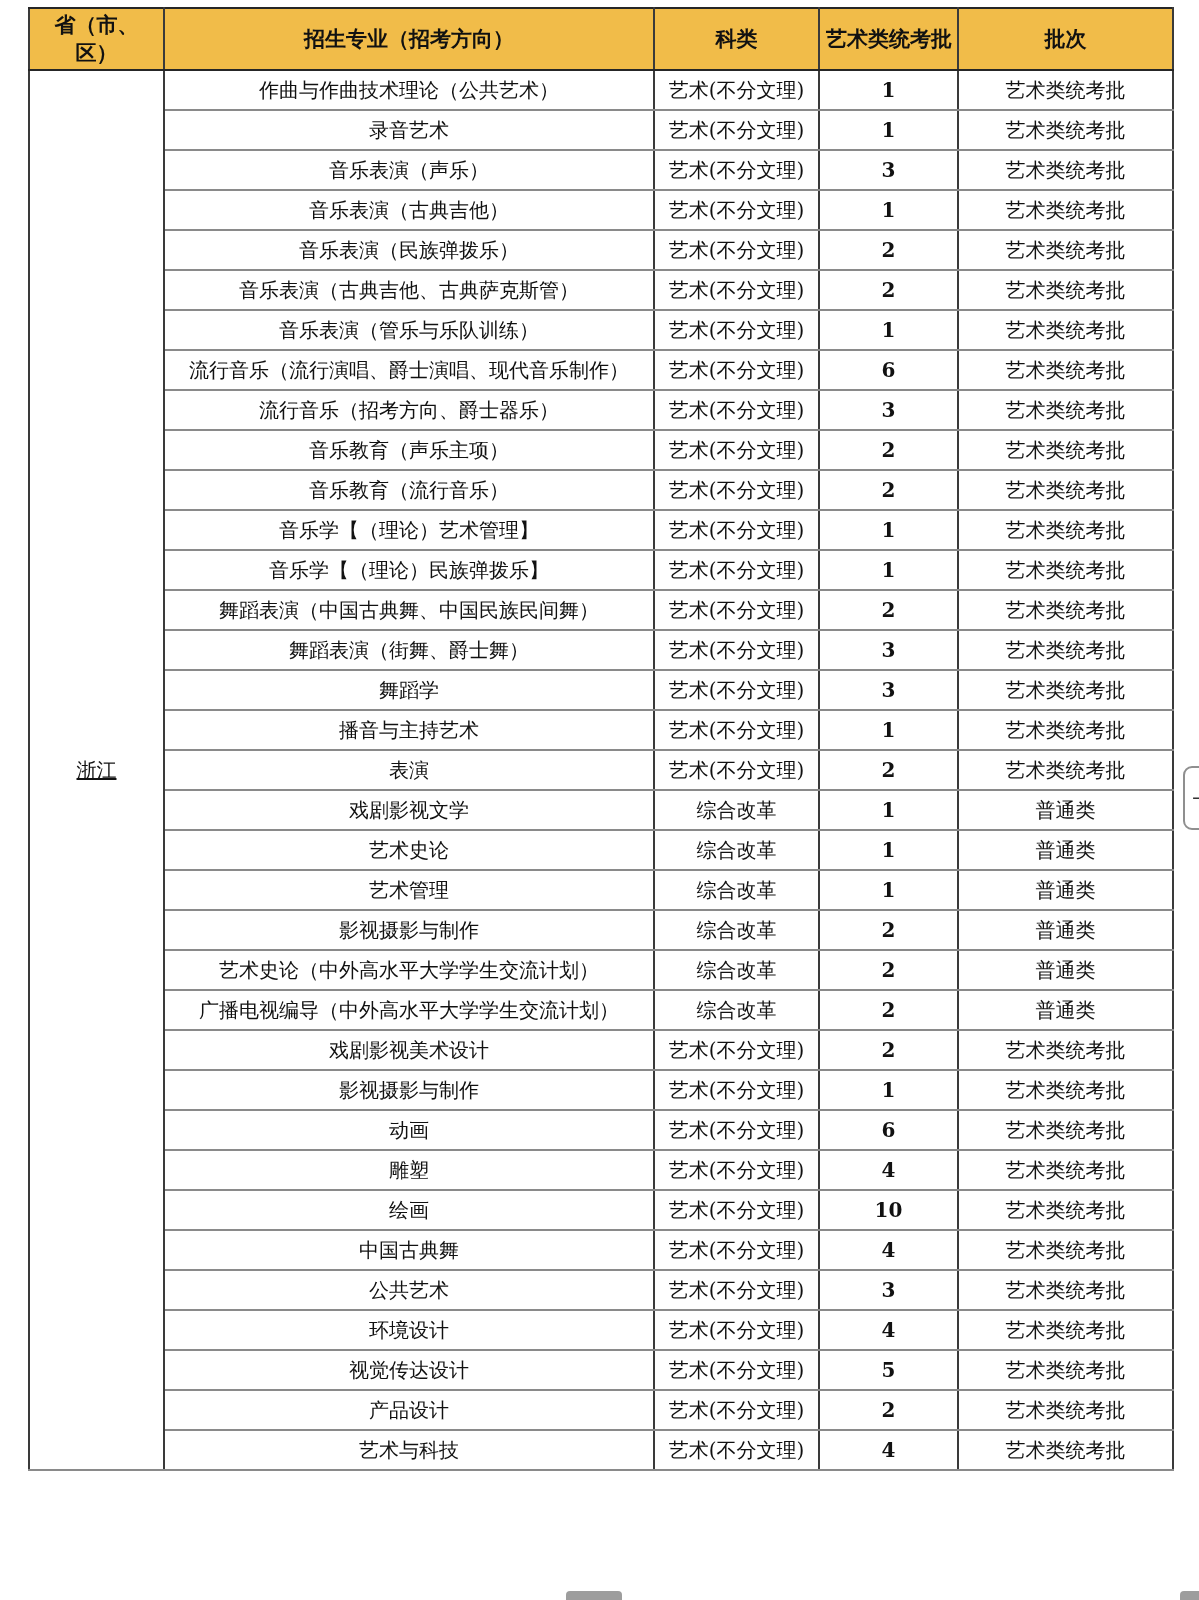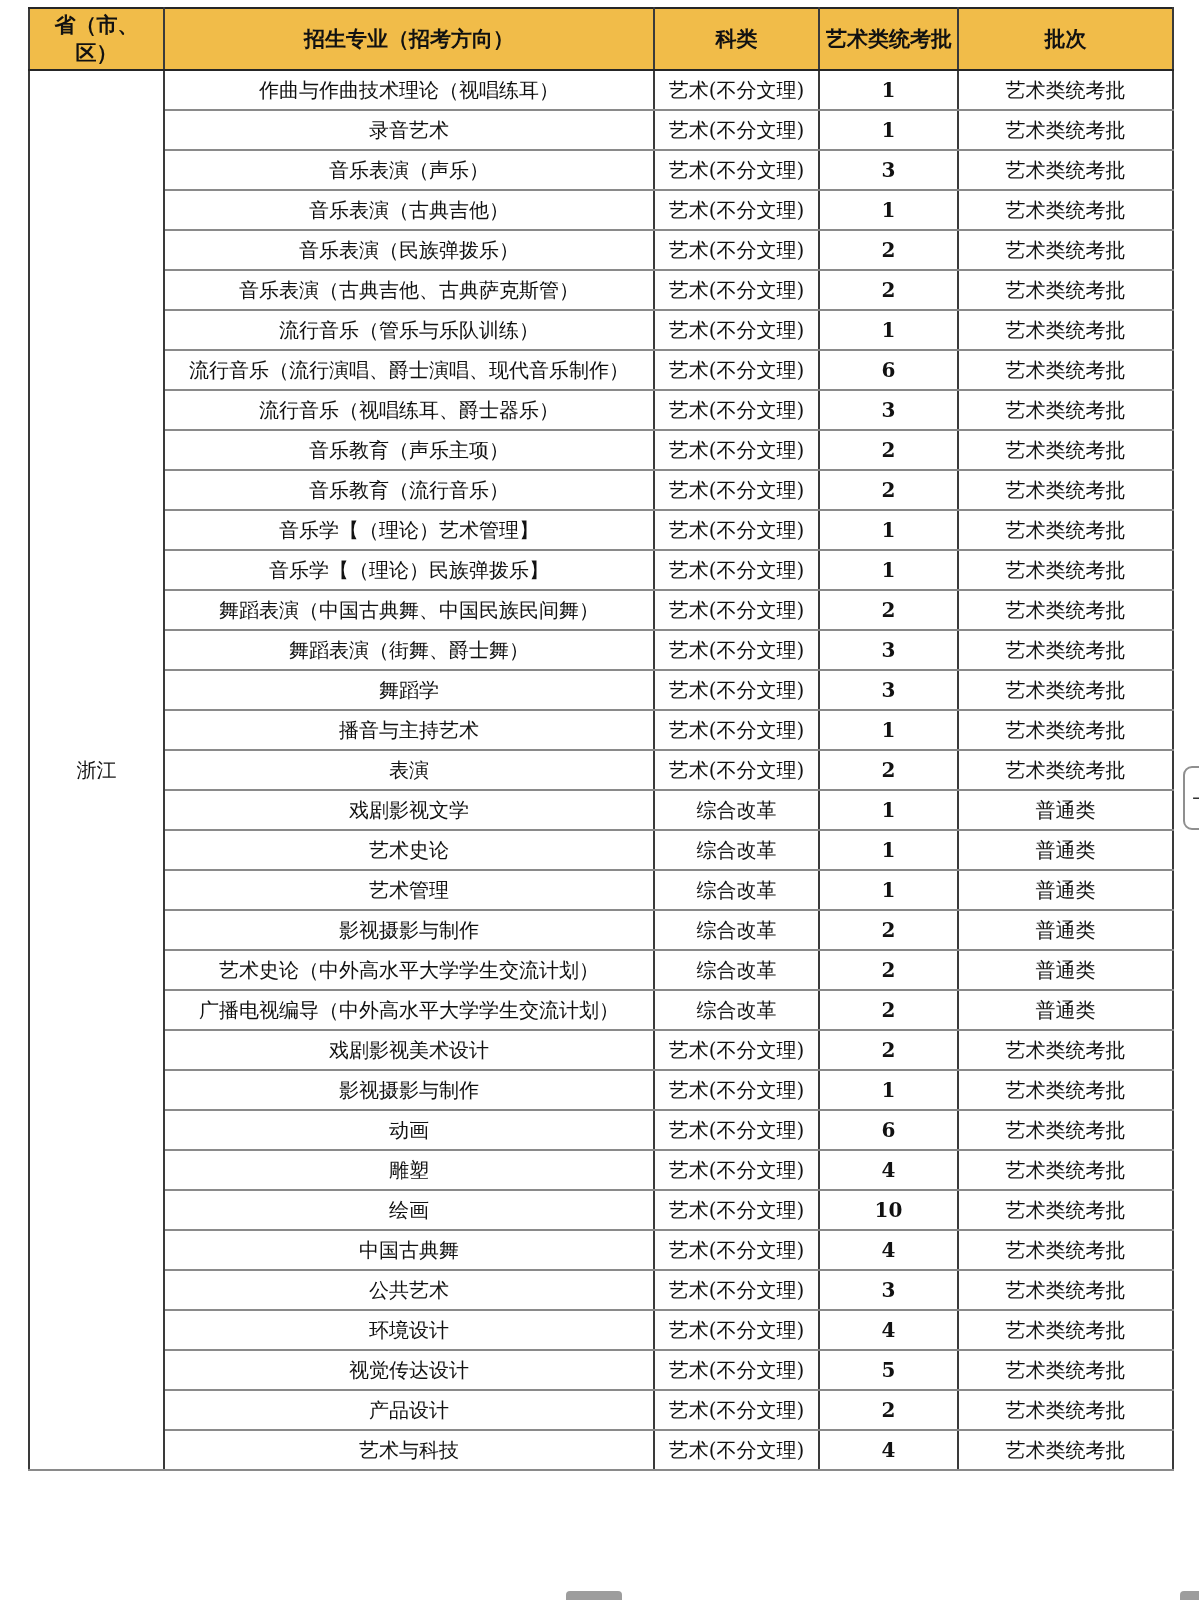"作曲与作曲技术理论（视唱练耳）" td.c-major { text: 视唱练耳 -> 公共艺术 }
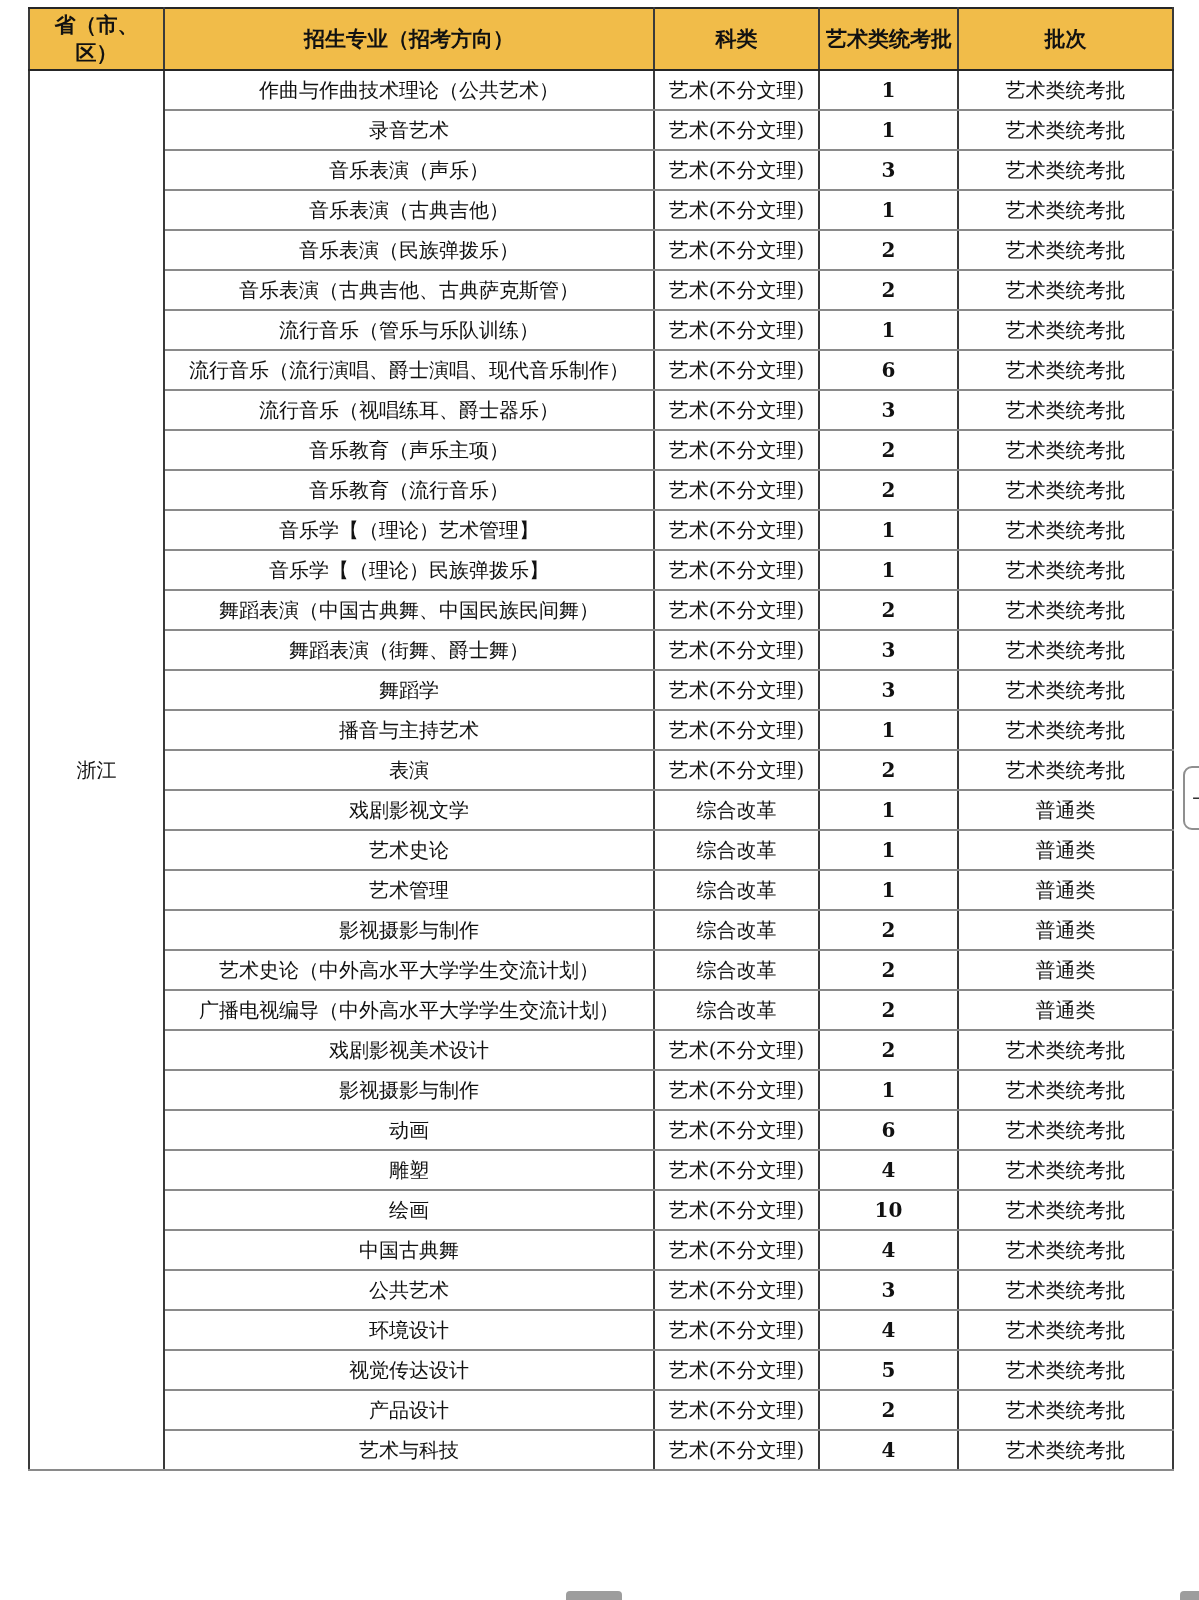"流行音乐（管乐与乐队训练）" td.c-major { text: 流行音乐 -> 音乐表演 }
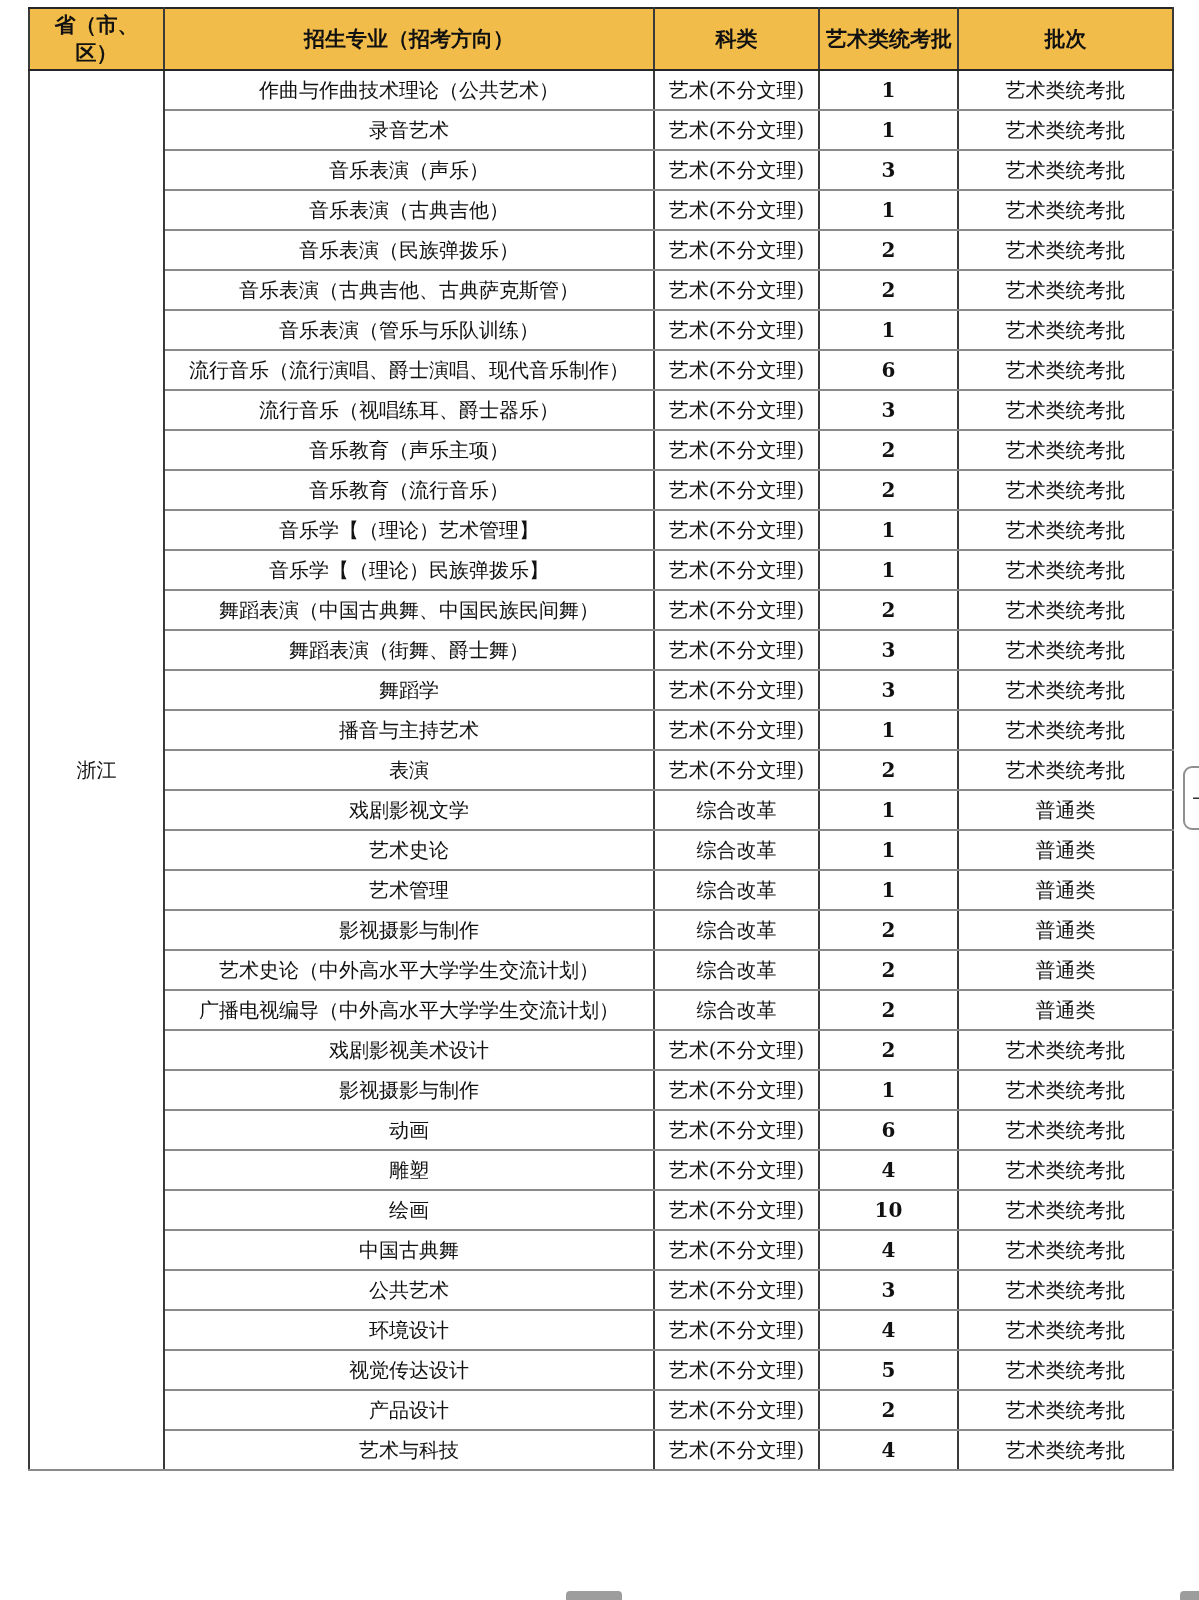"流行音乐（视唱练耳、爵士器乐）" td.c-major { text: 视唱练耳 -> 招考方向 }
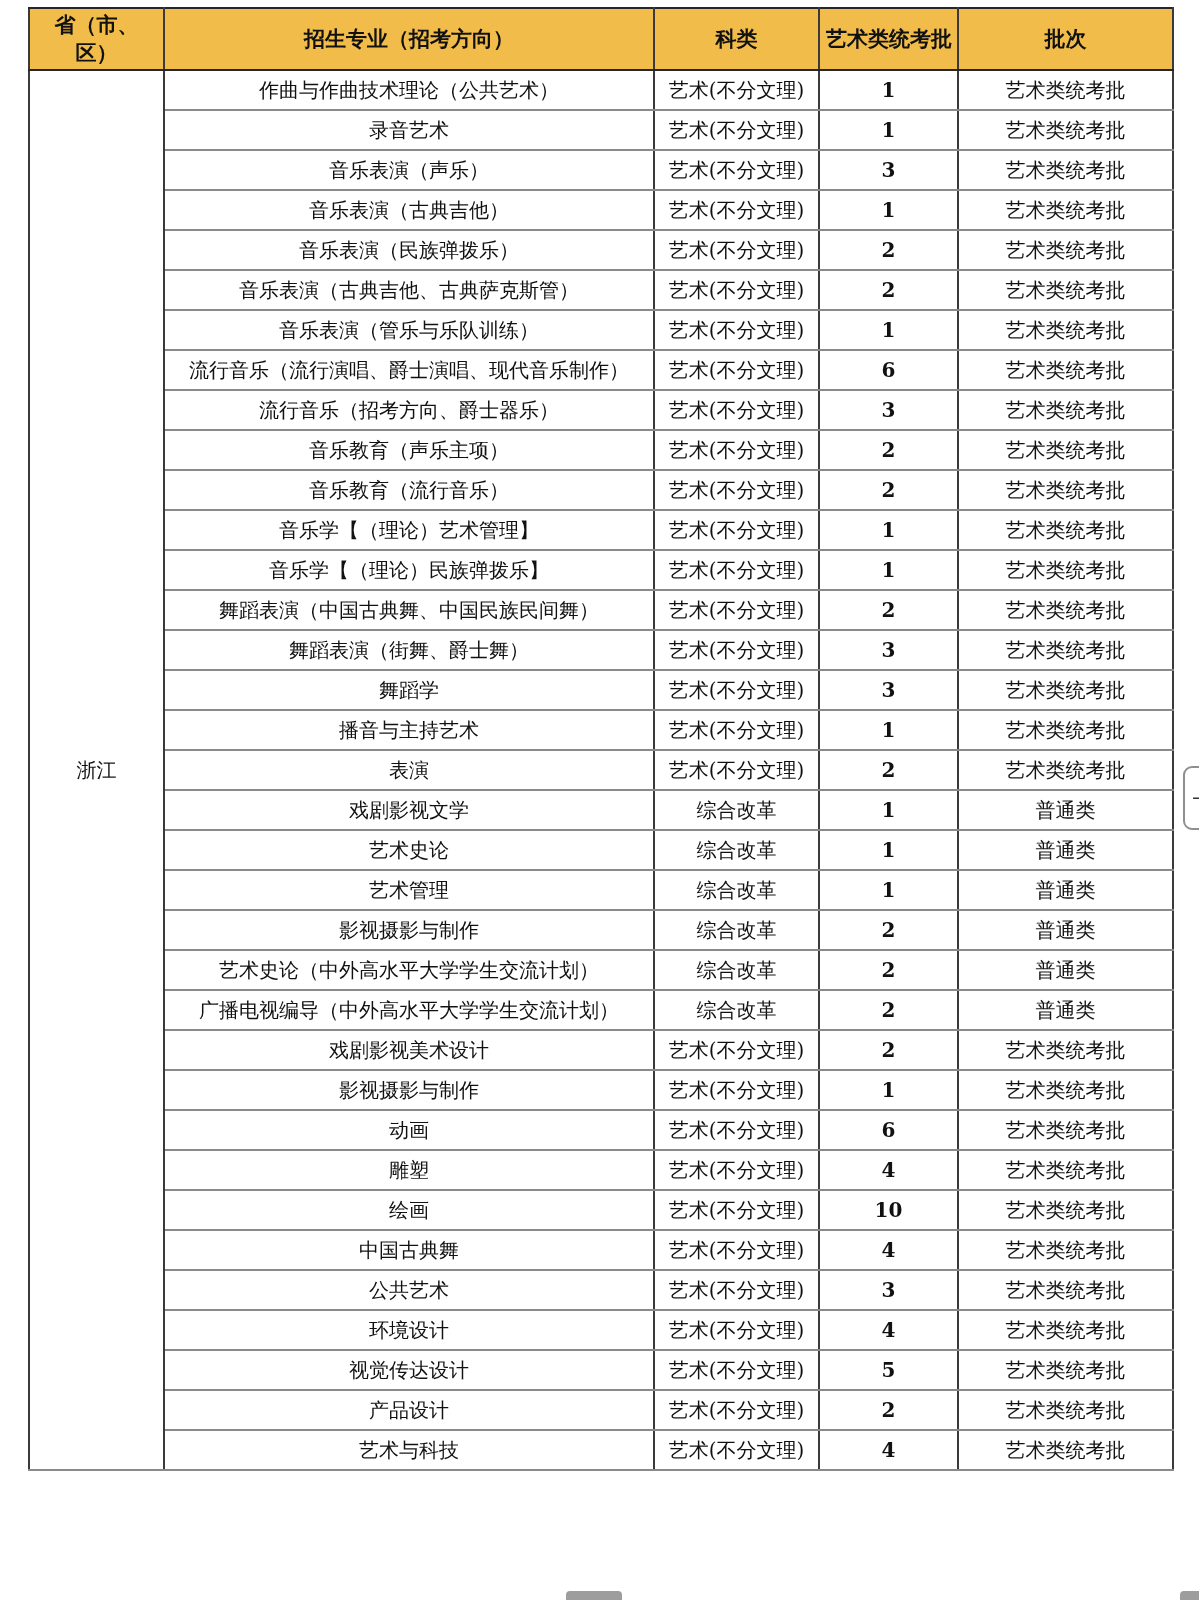"浙江" td.c-prov { text-decoration: none -> underline }
